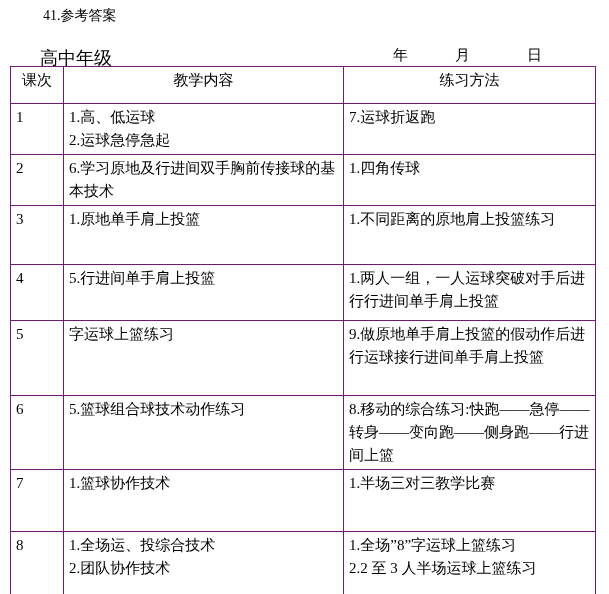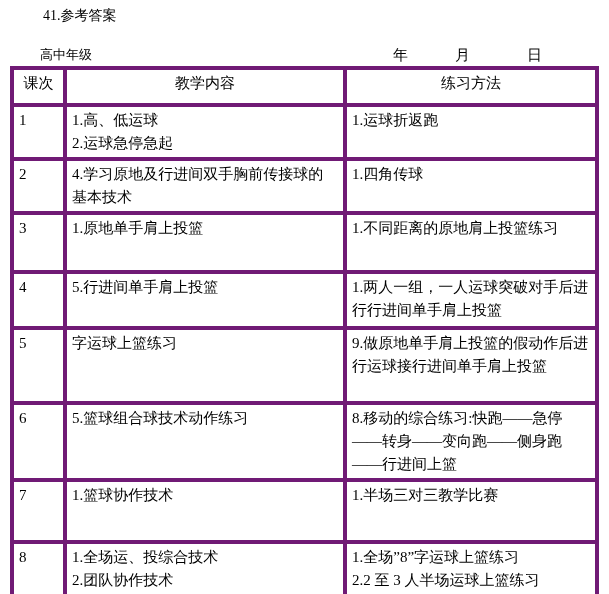"高中年级" .grade-label { font-size: 13px -> 18px }
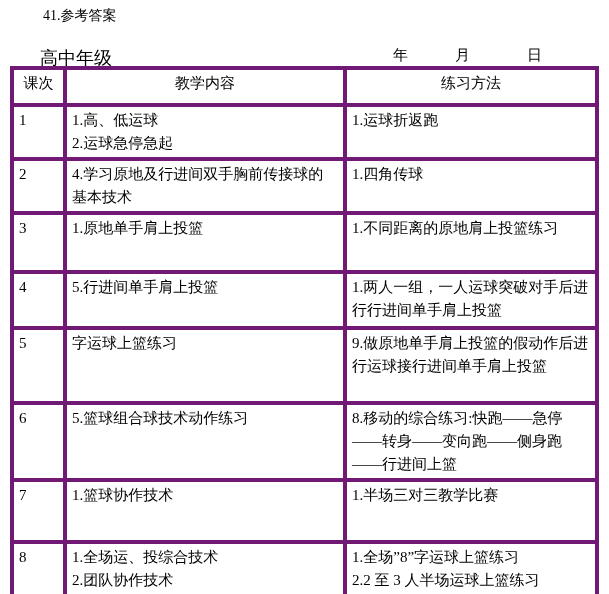"课次" table.plan td { border: 4px solid #701a75 -> 1px solid #701a75 }
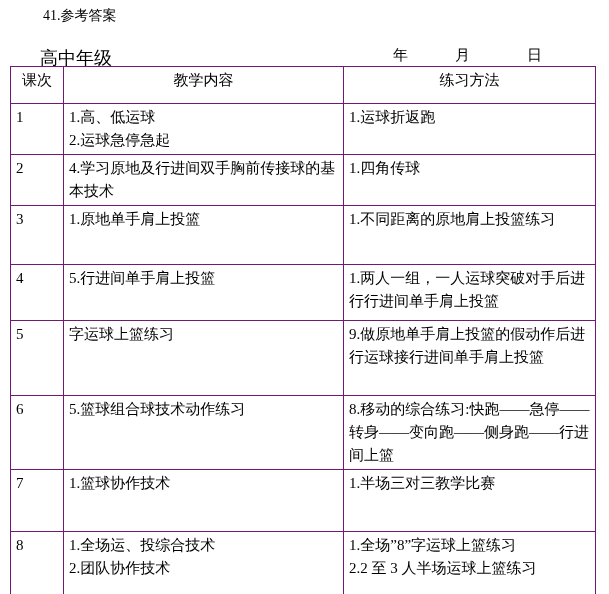"1.运球折返跑" td { text: 1 -> 7 }
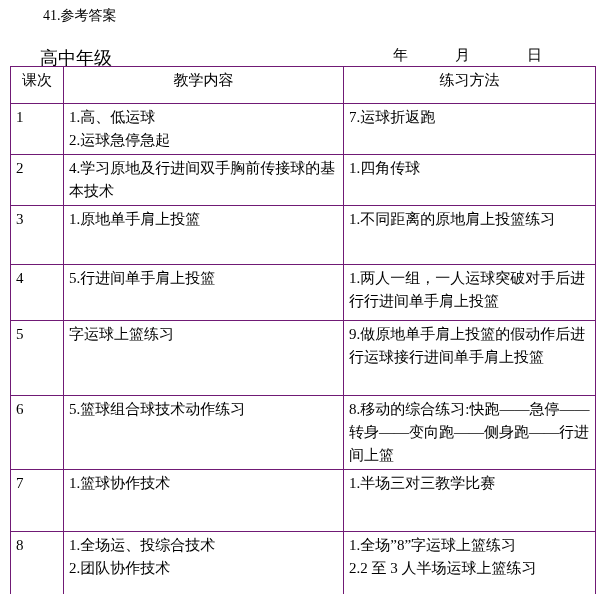"4.学习原地及行进间双手胸前传接球的基本技术" td { text: 4 -> 6 }
